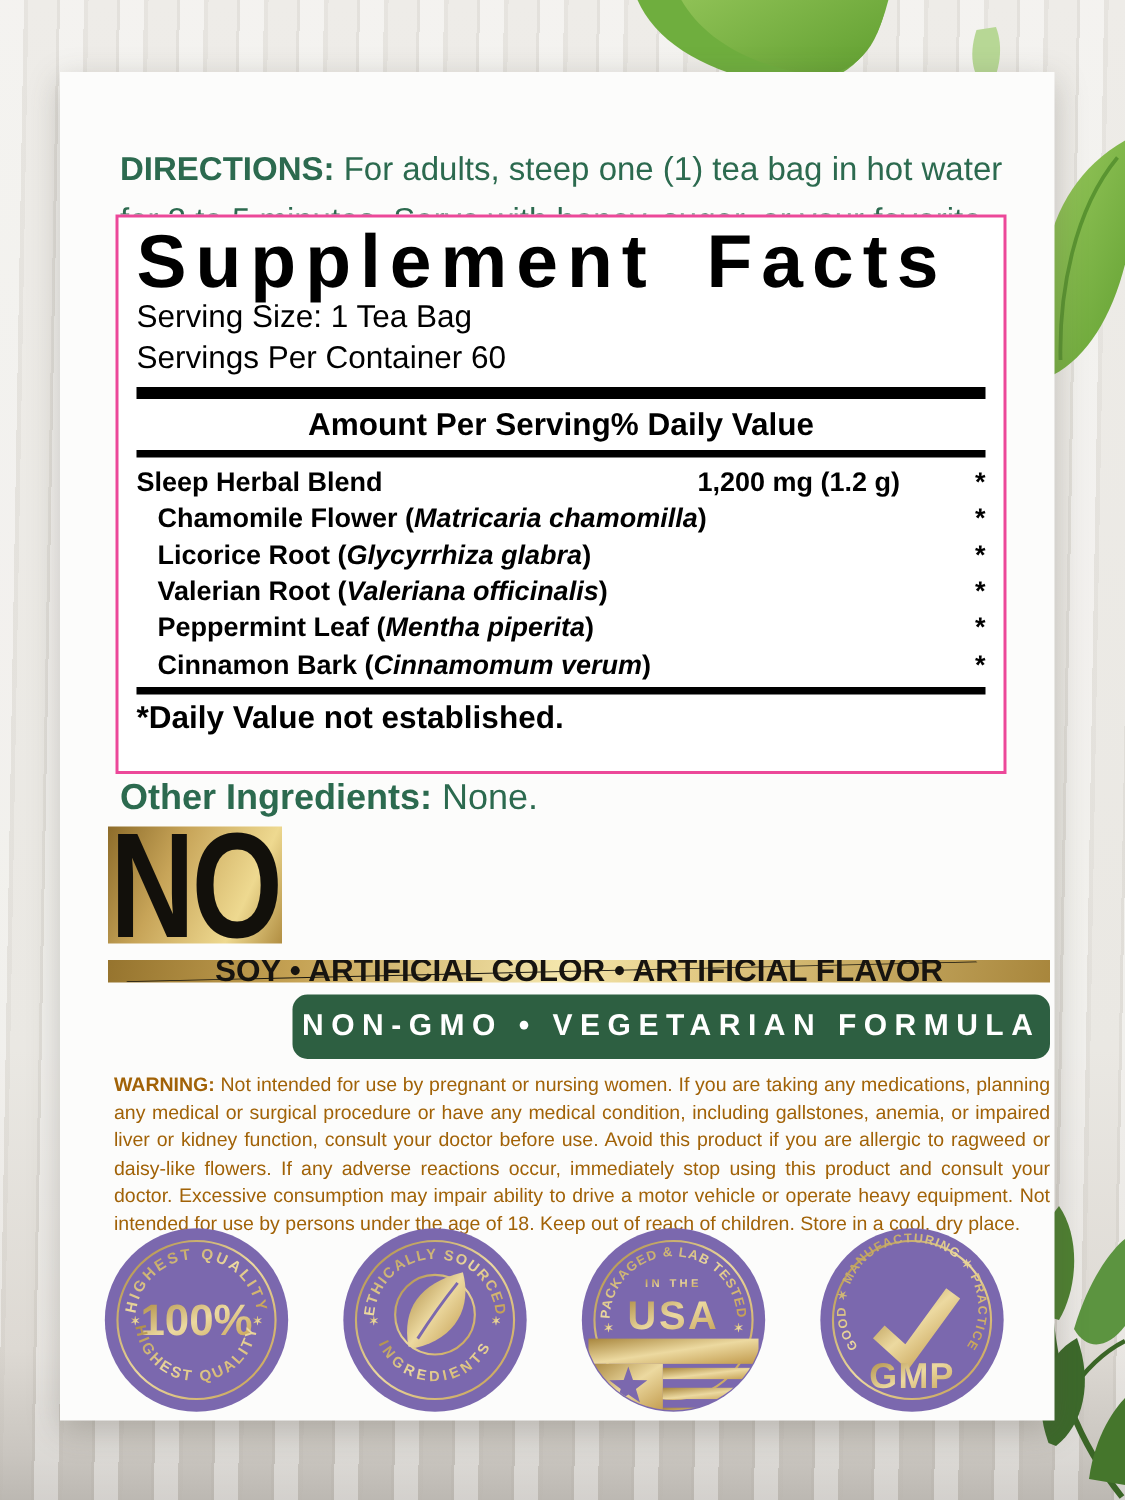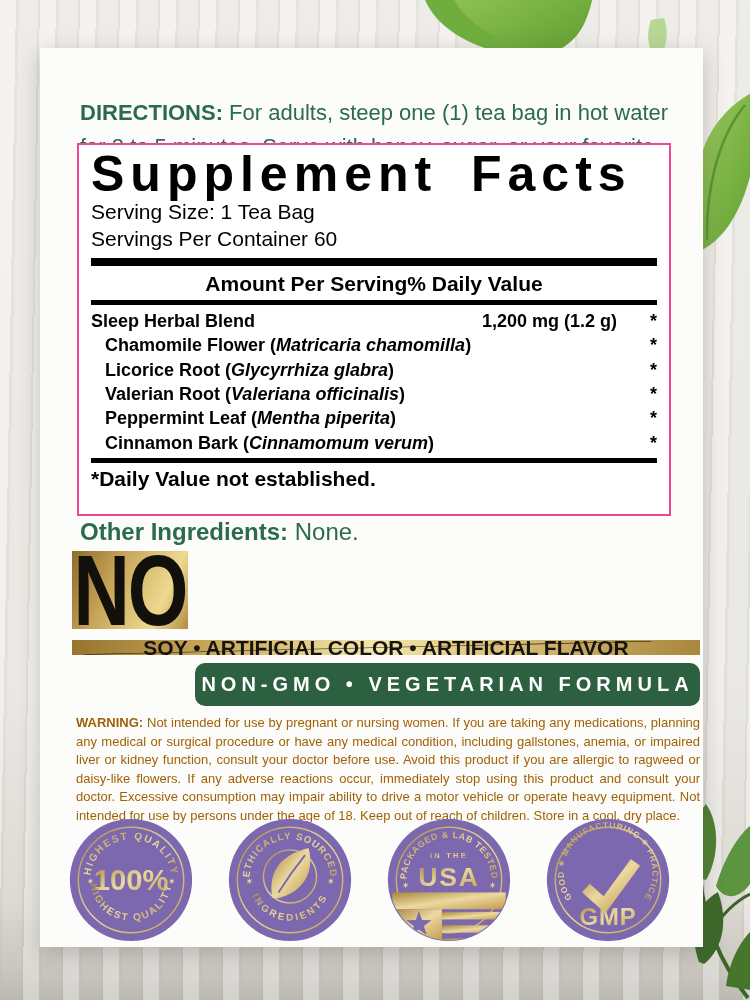"1,200 mg (1.2 g)" .irow .amt { margin-right: 4px -> 21px }
